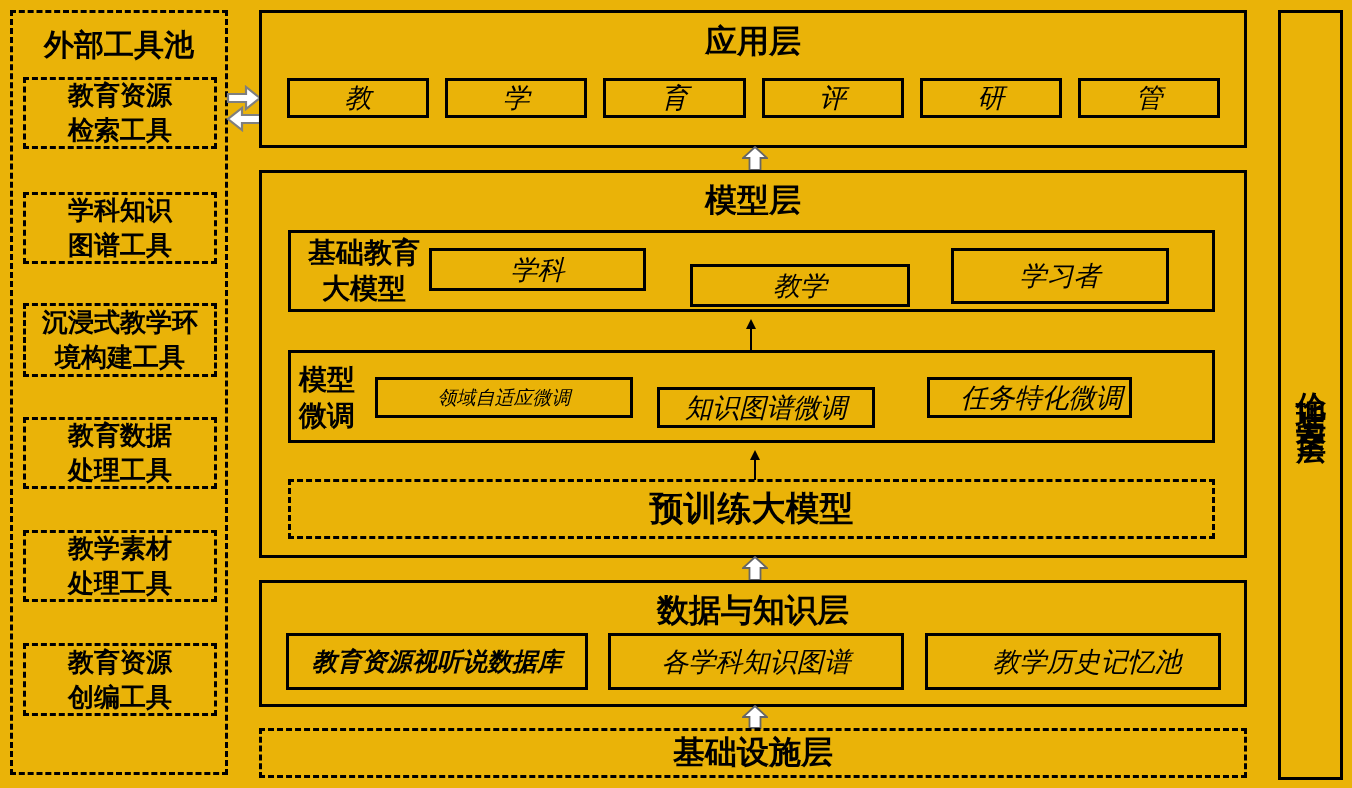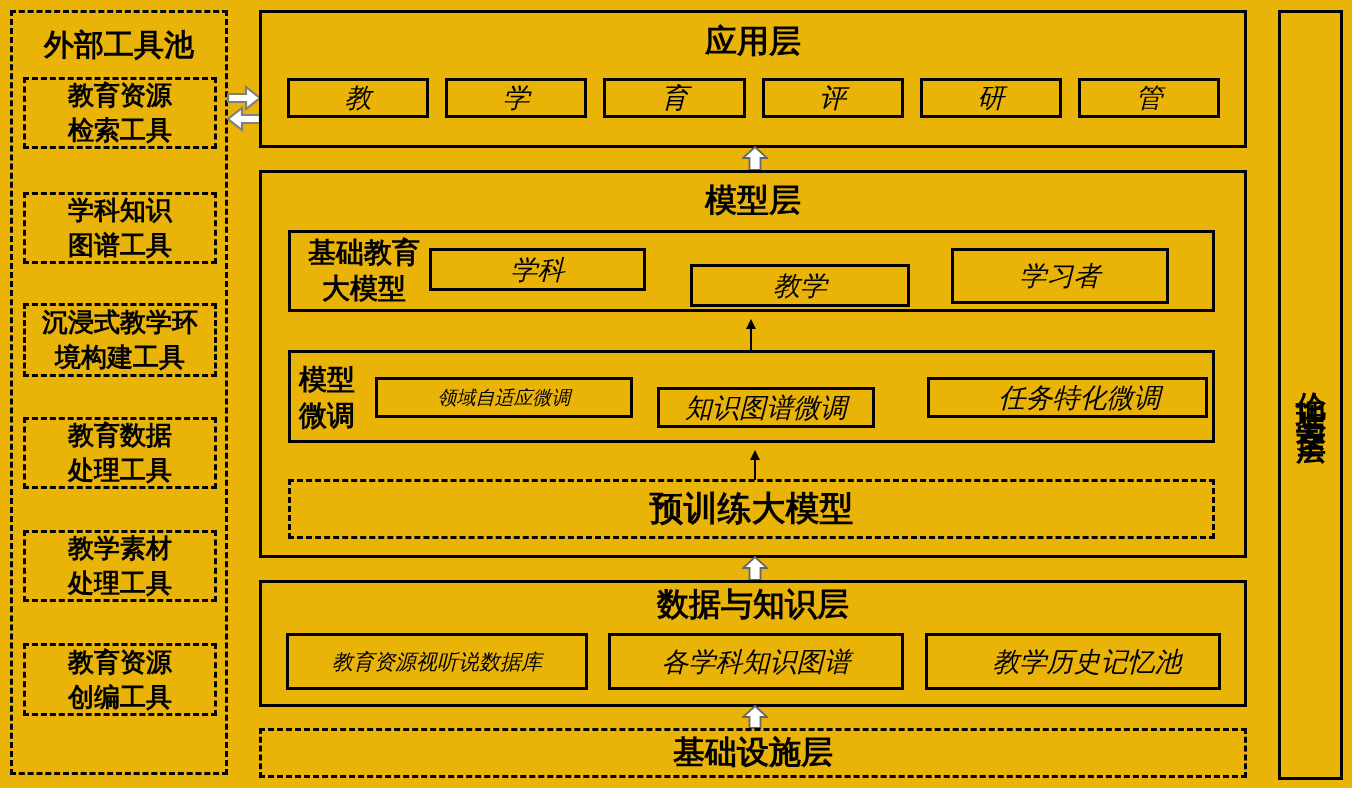"任务特化微调" div.abs { width: 281px -> 205px }
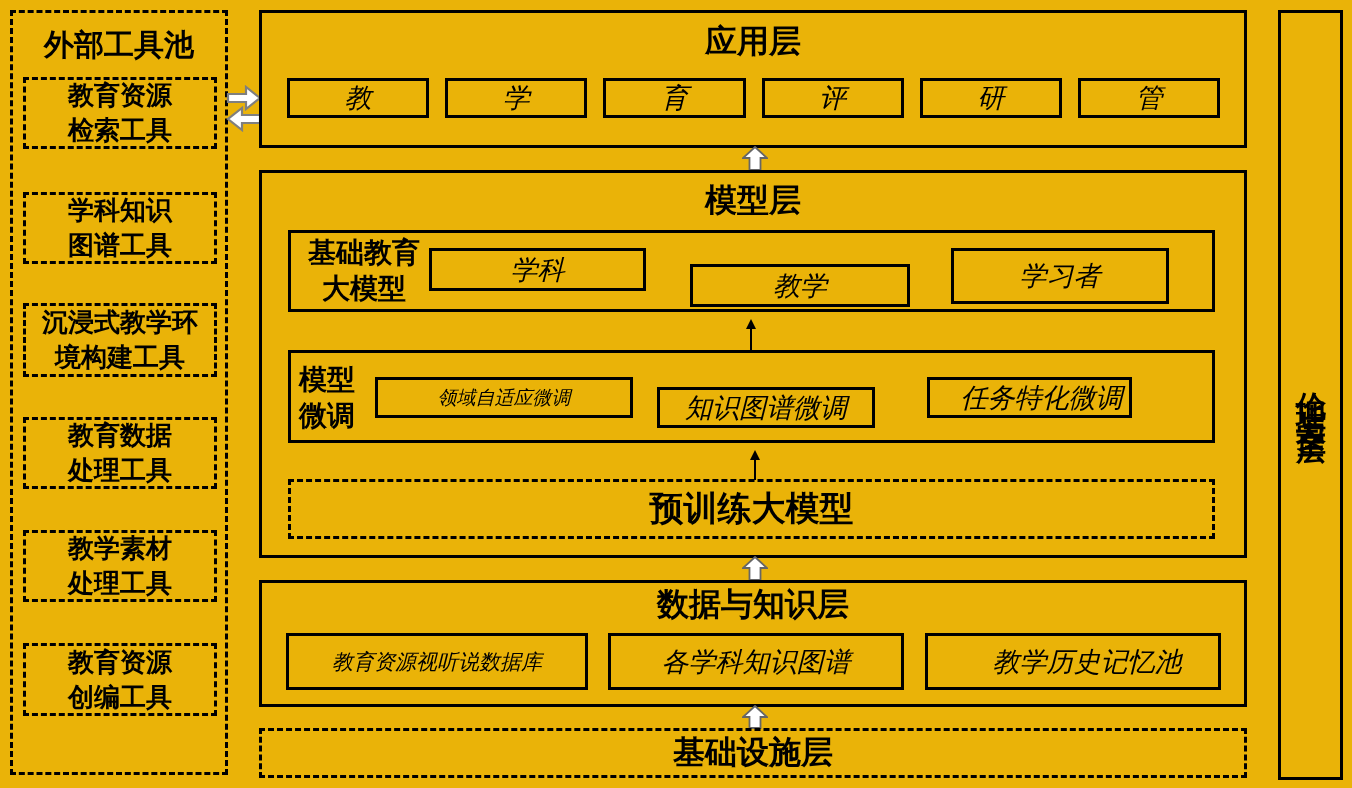"数据与知识层" div.ltitle { margin-top: none -> 6px }
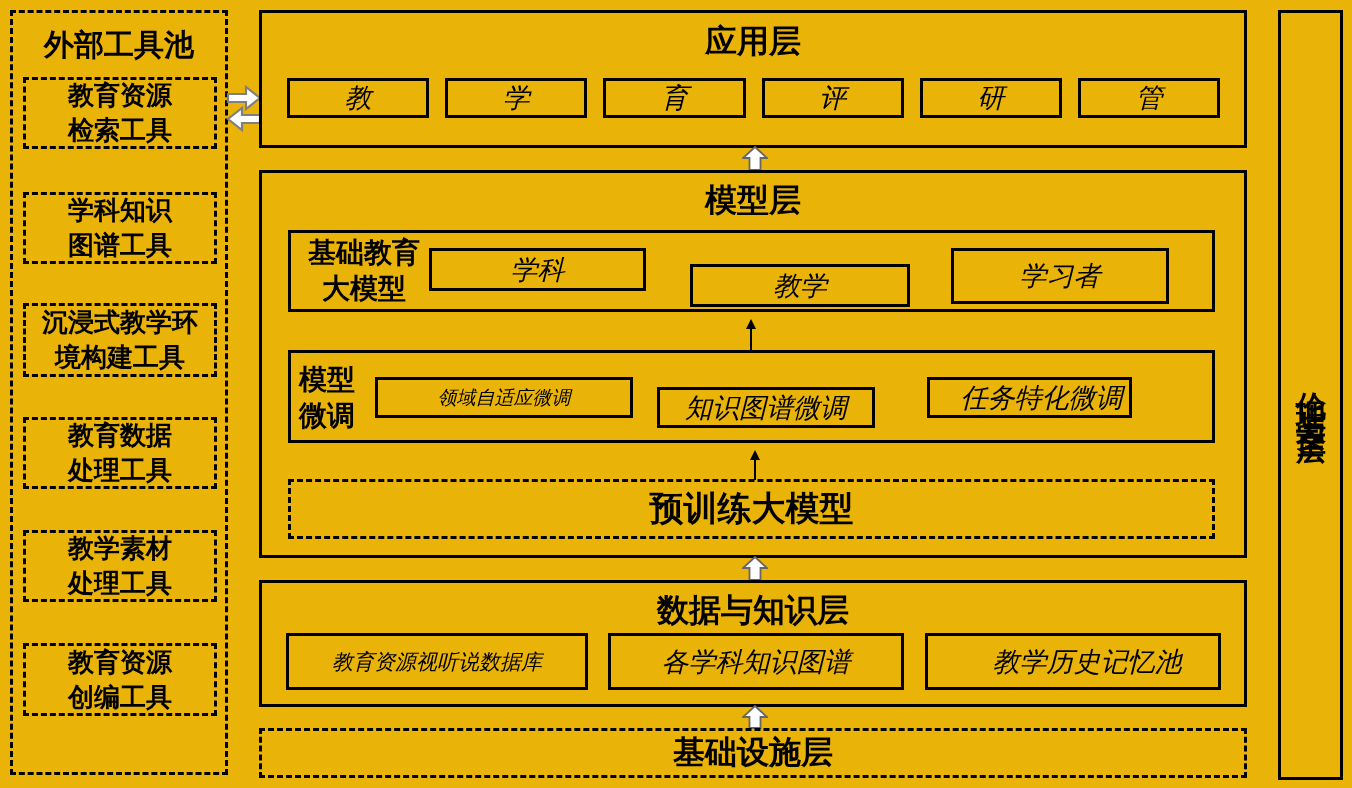"教育资源视听说数据库" div.abs { font-size: 21px -> 25px; font-weight: none -> bold }
